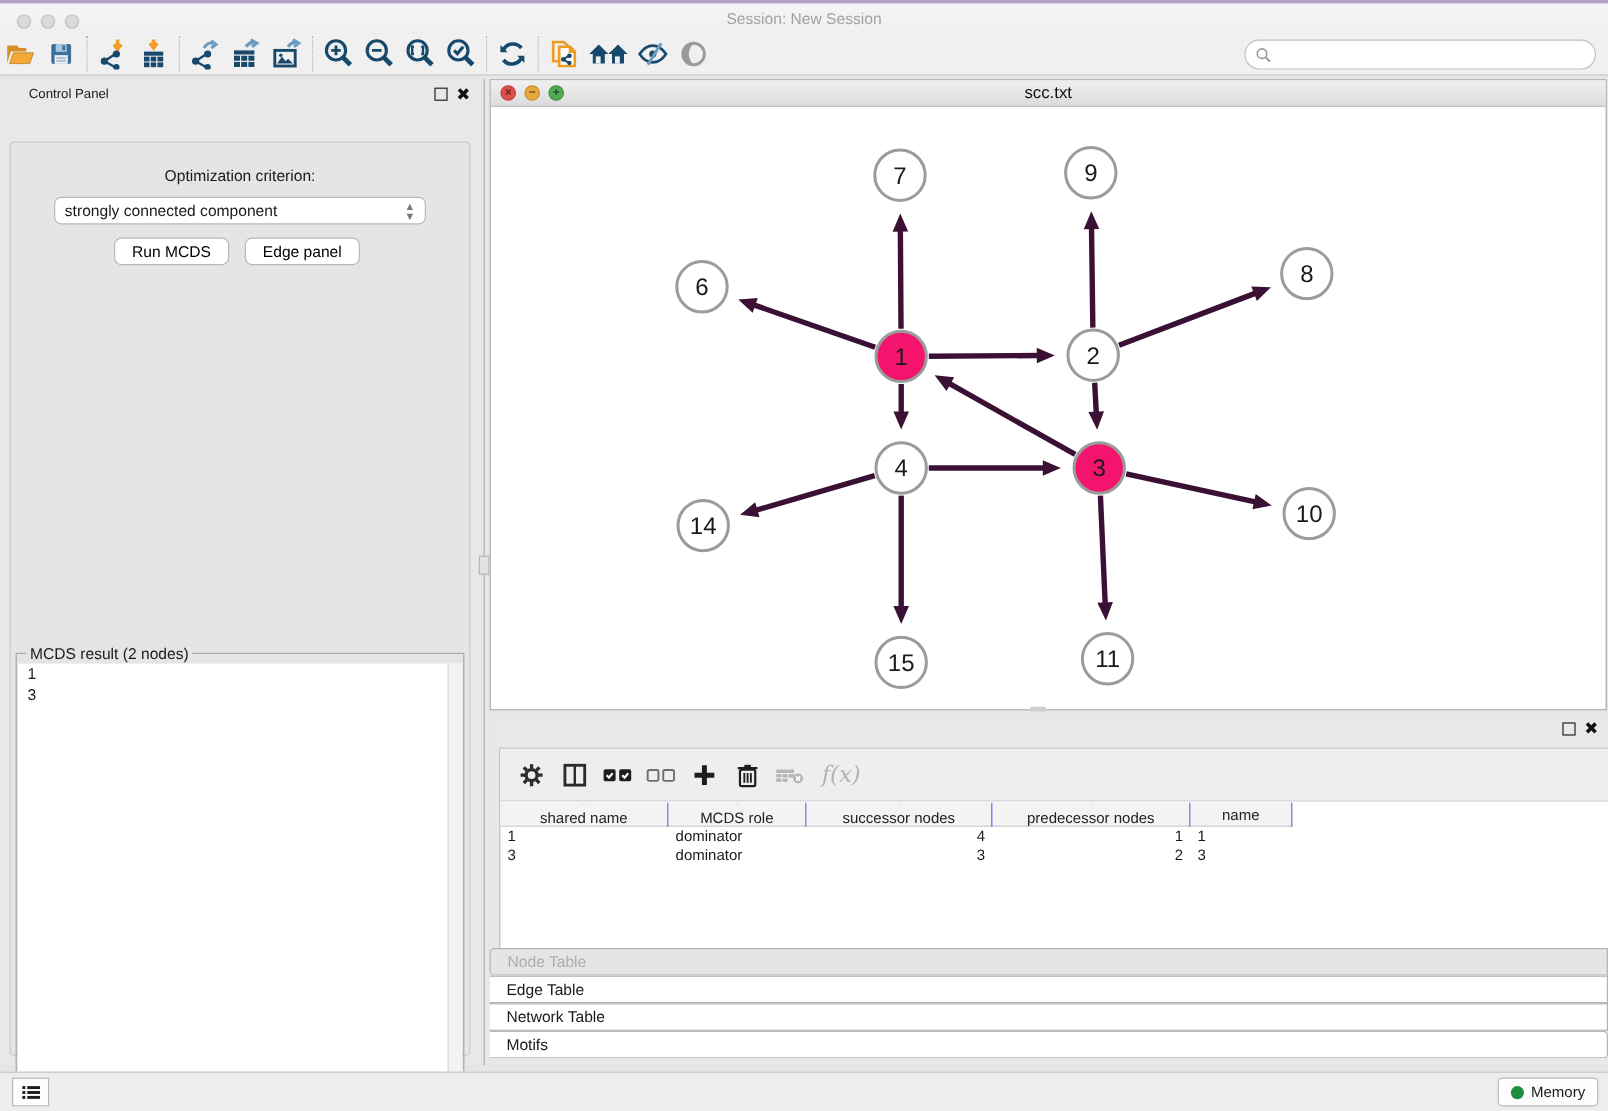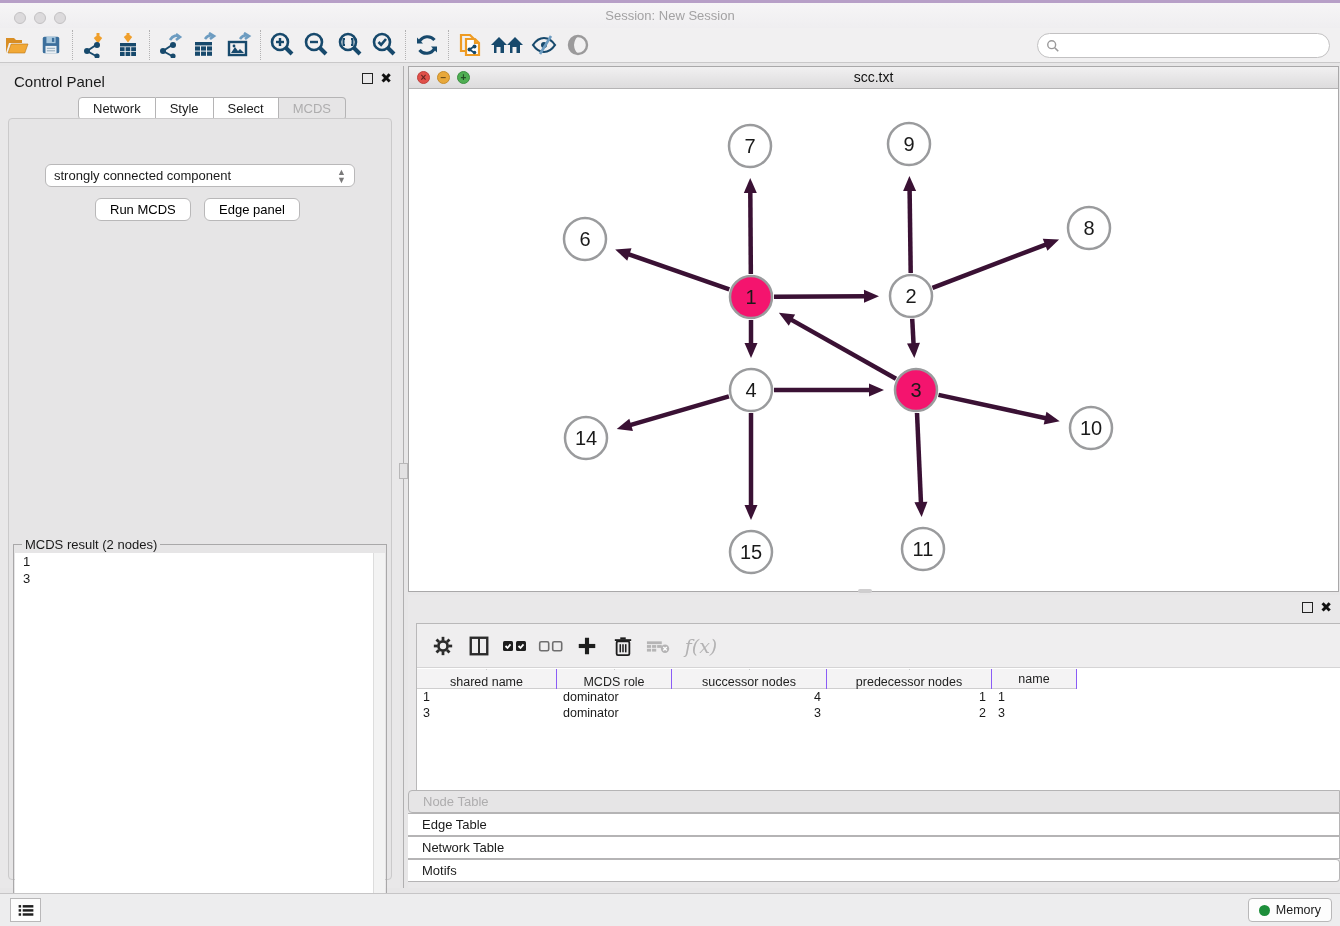"Control Panel" #cp-header .ptitle { font-size: 15px -> 11px; left: 14px -> 24px }
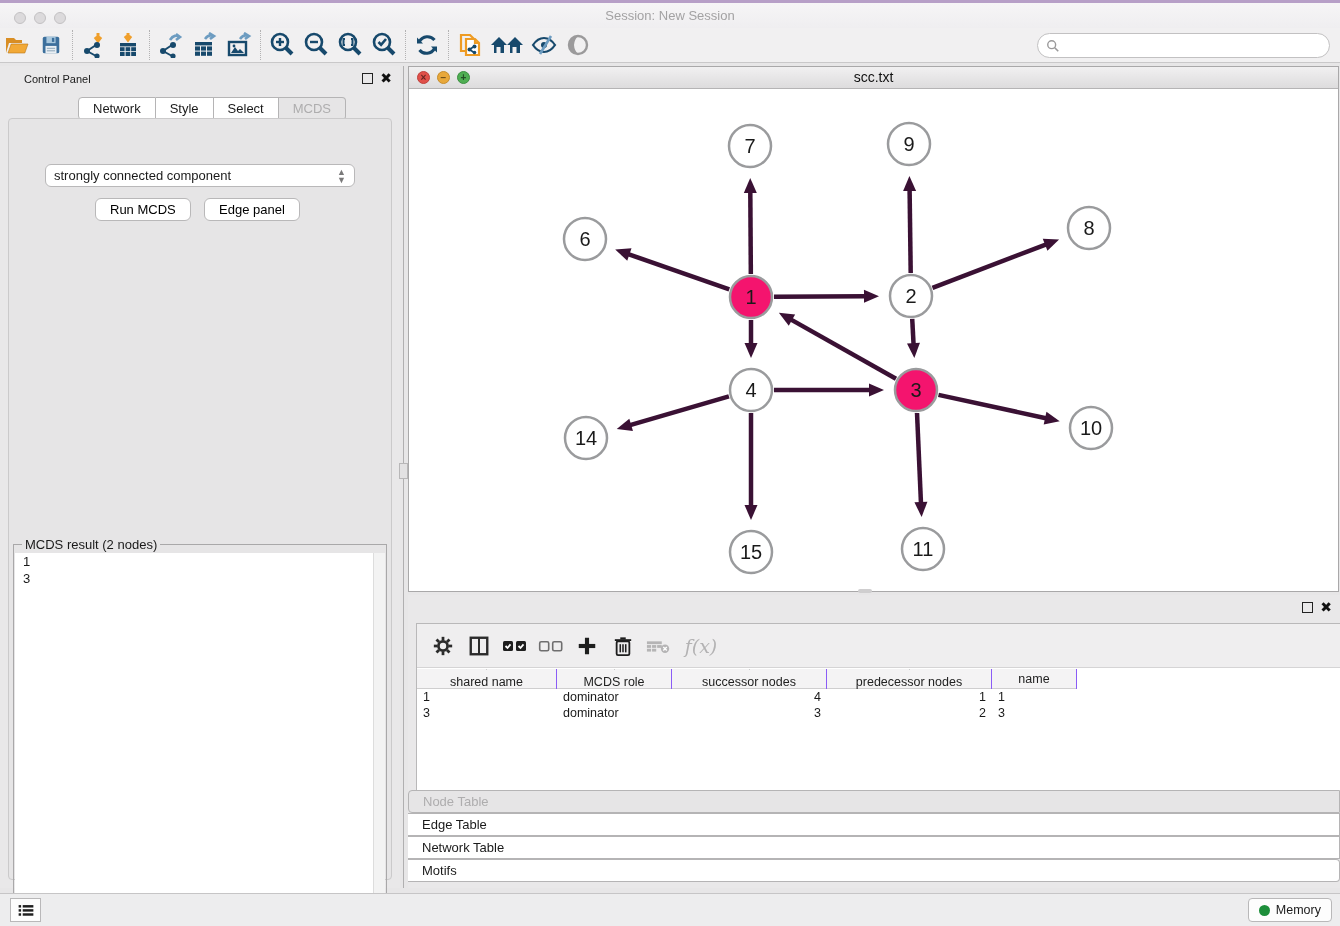"Network" div { html: <div> <div>Network</div> <div>Style</div> <div>Select</div> <div>MCDS</div> </div> -> none }
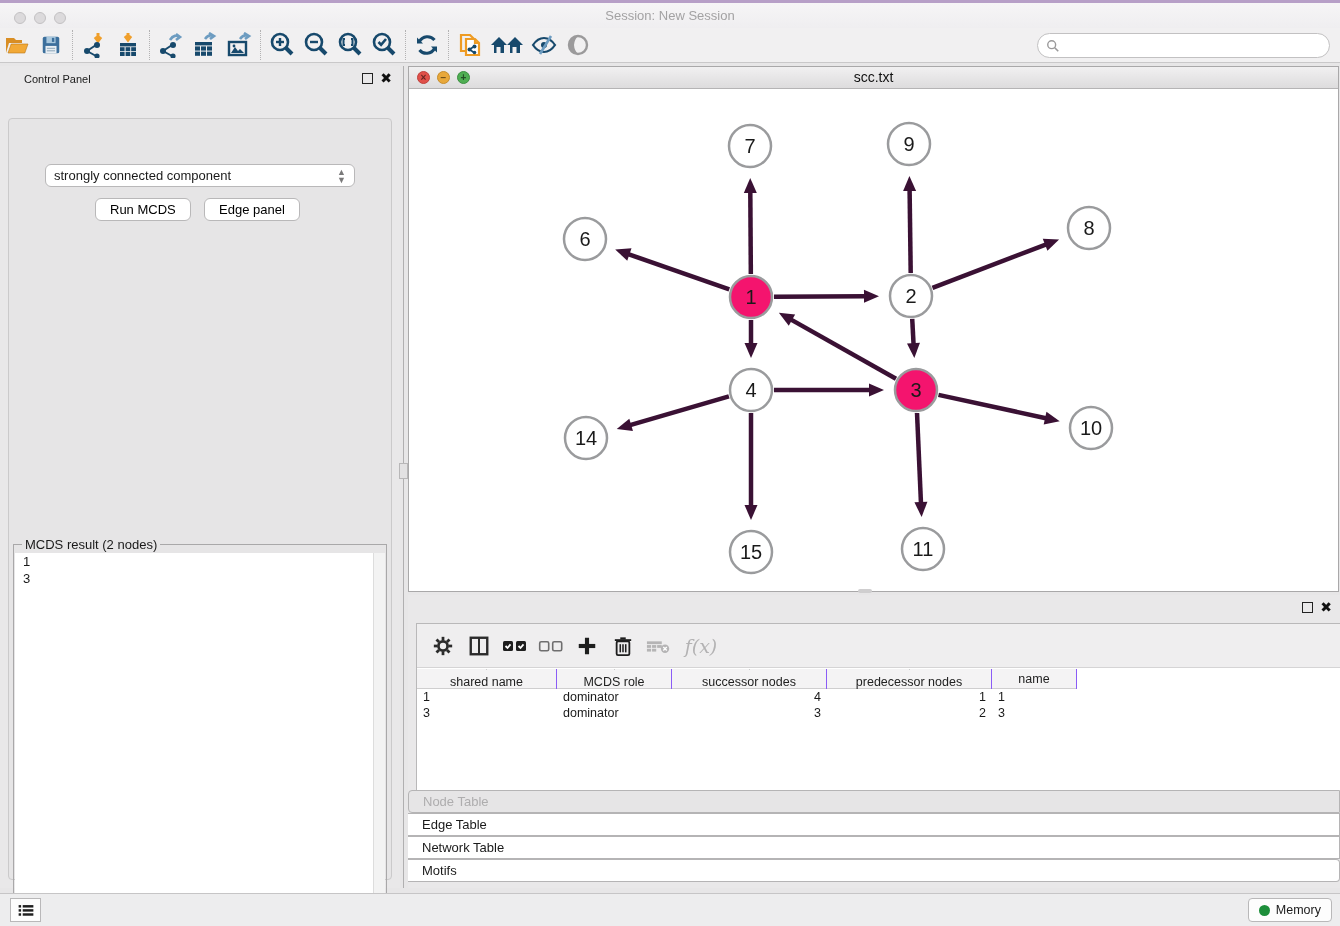"Optimization criterion:" div { html: none -> <div>Optimization criterion:</div> }
